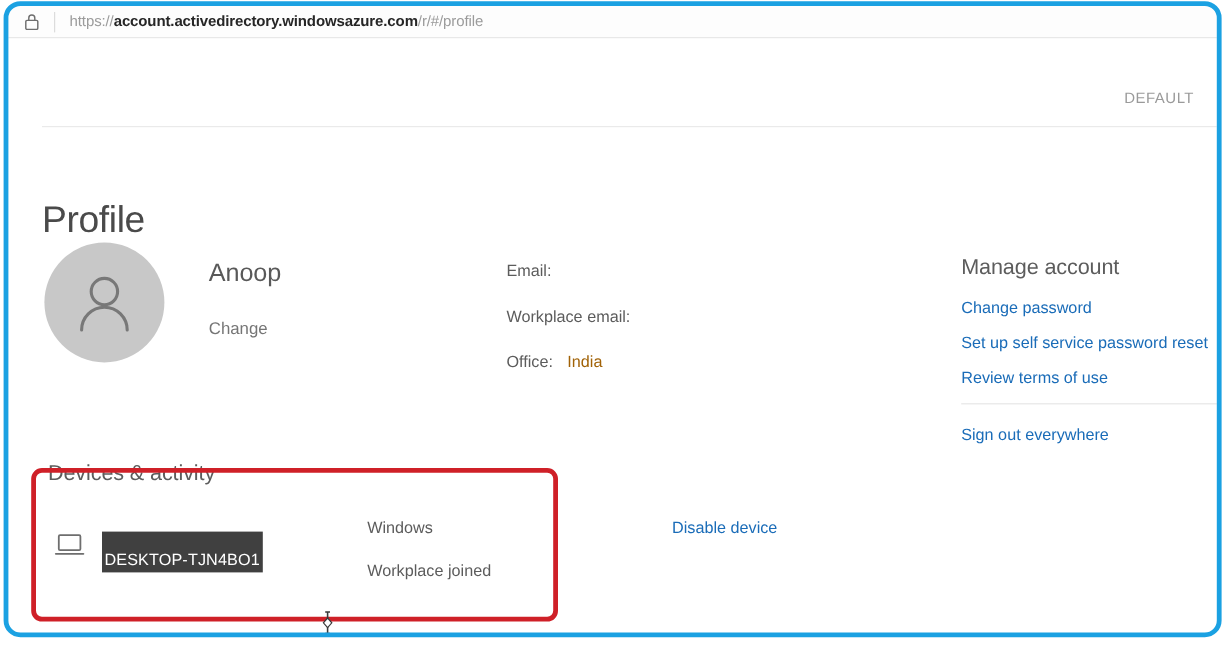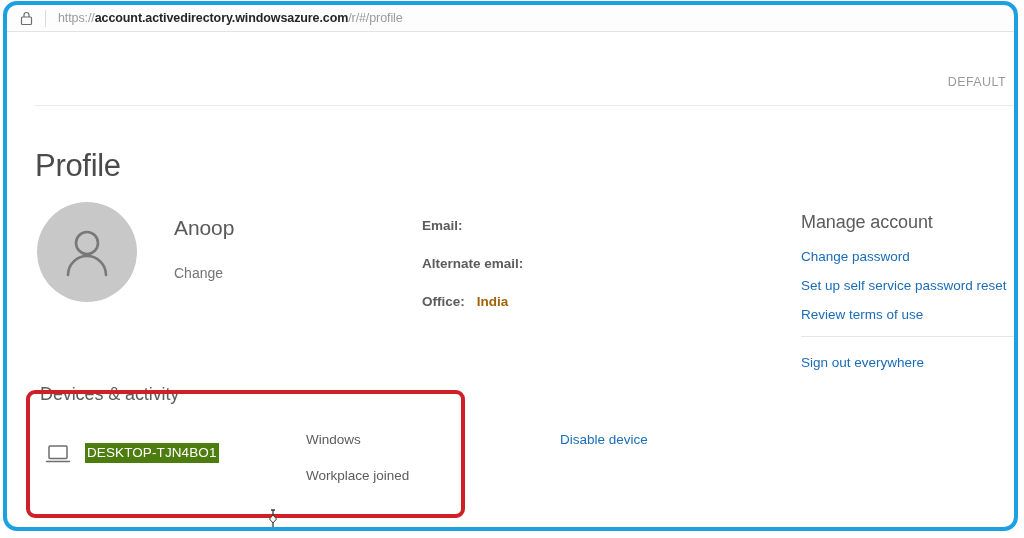"DEFAULT" #tenant-name { right: 8px -> 19px }
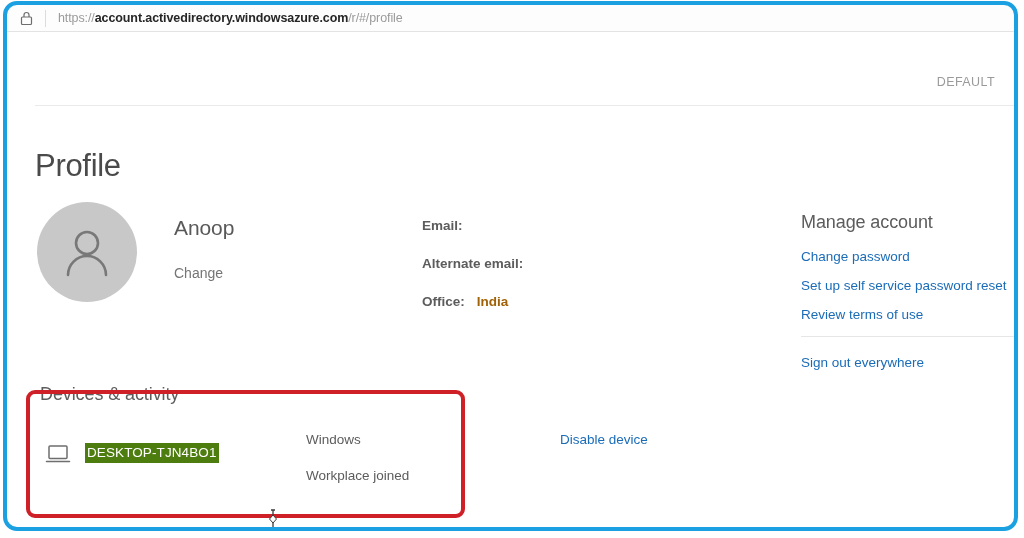"Profile" #page-title { top: 95px -> 112px }
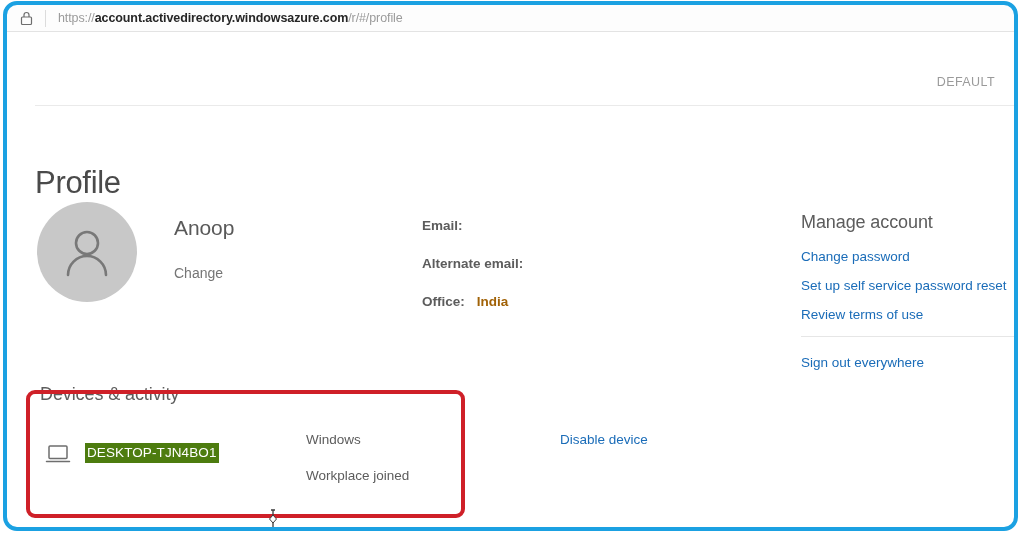"Email:" .detail-row { font-weight: bold -> none }
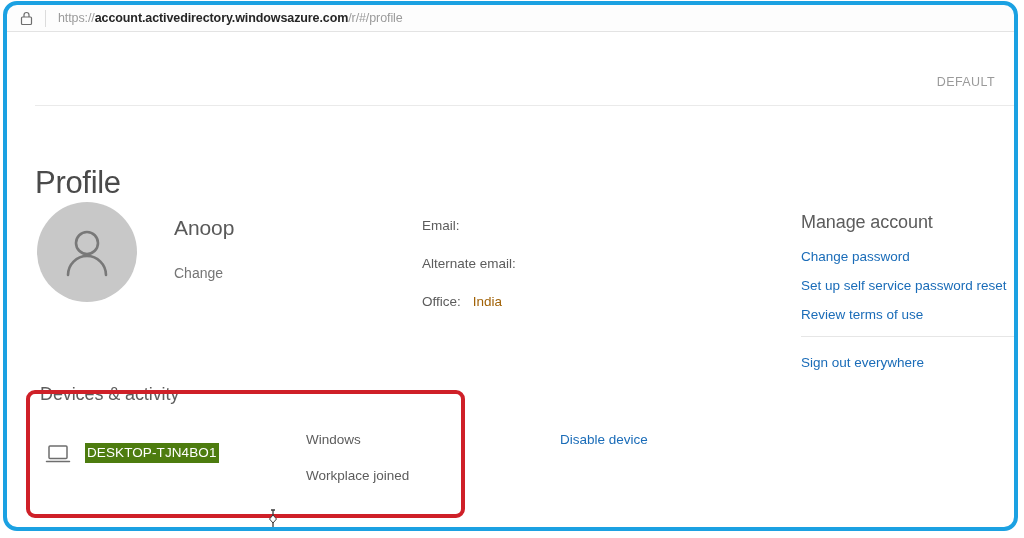"Alternate email:" span.detail-label { text: Alternate -> Workplace }
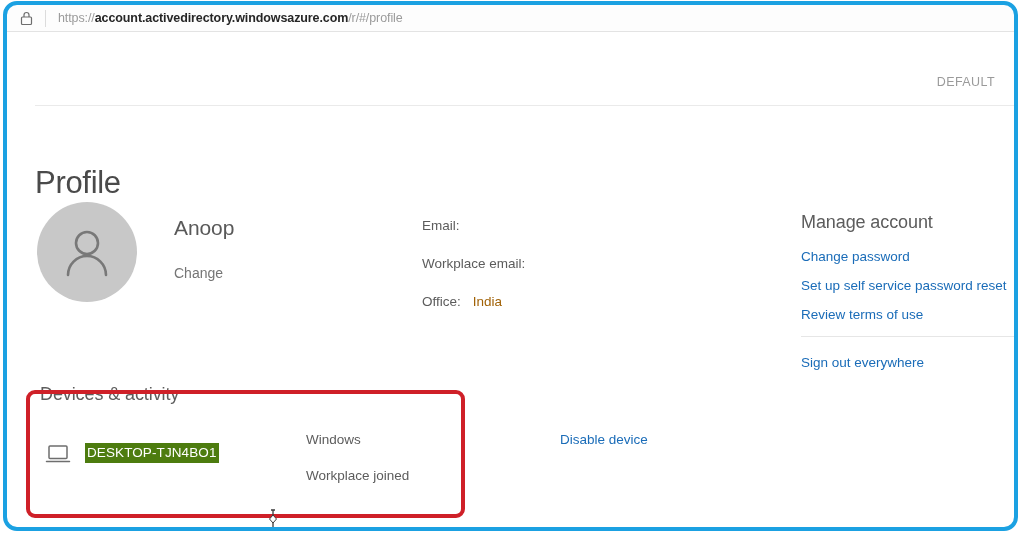"DESKTOP-TJN4BO1" #device-name { background: #4d7c0f -> #404040; padding: 2px 2px 3px 2px -> 16px 2px 3px 2px }
